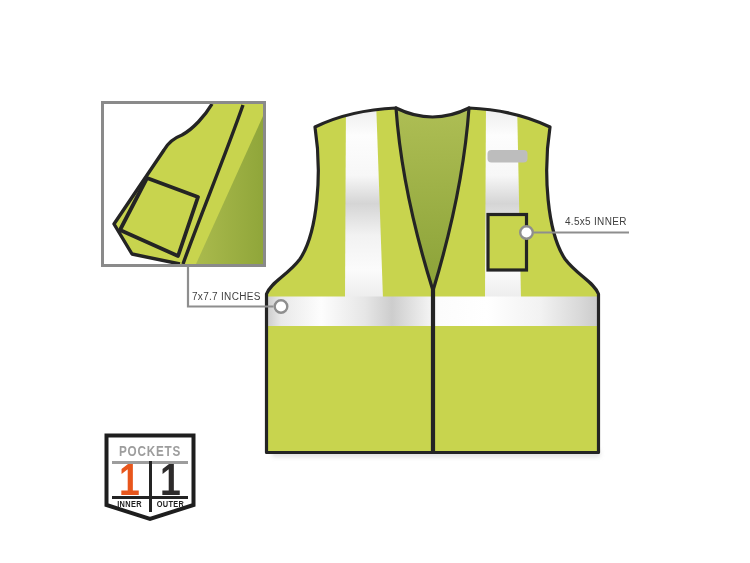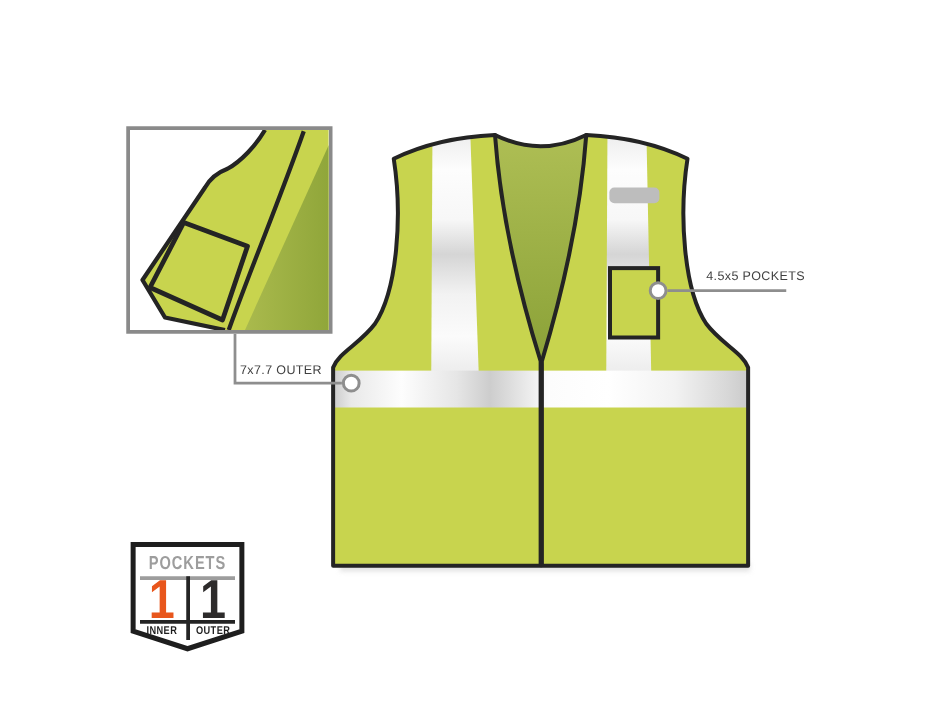"4.5x5 POCKETS" div.callout-label { text: POCKETS -> INNER }
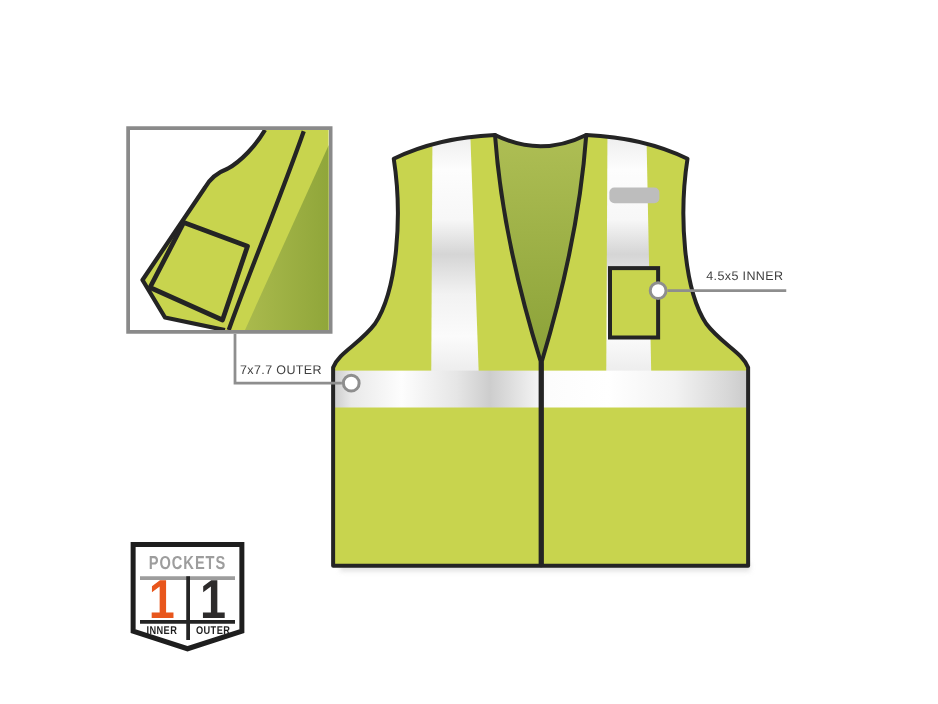"7x7.7 OUTER" div.callout-label { text: OUTER -> INCHES }
